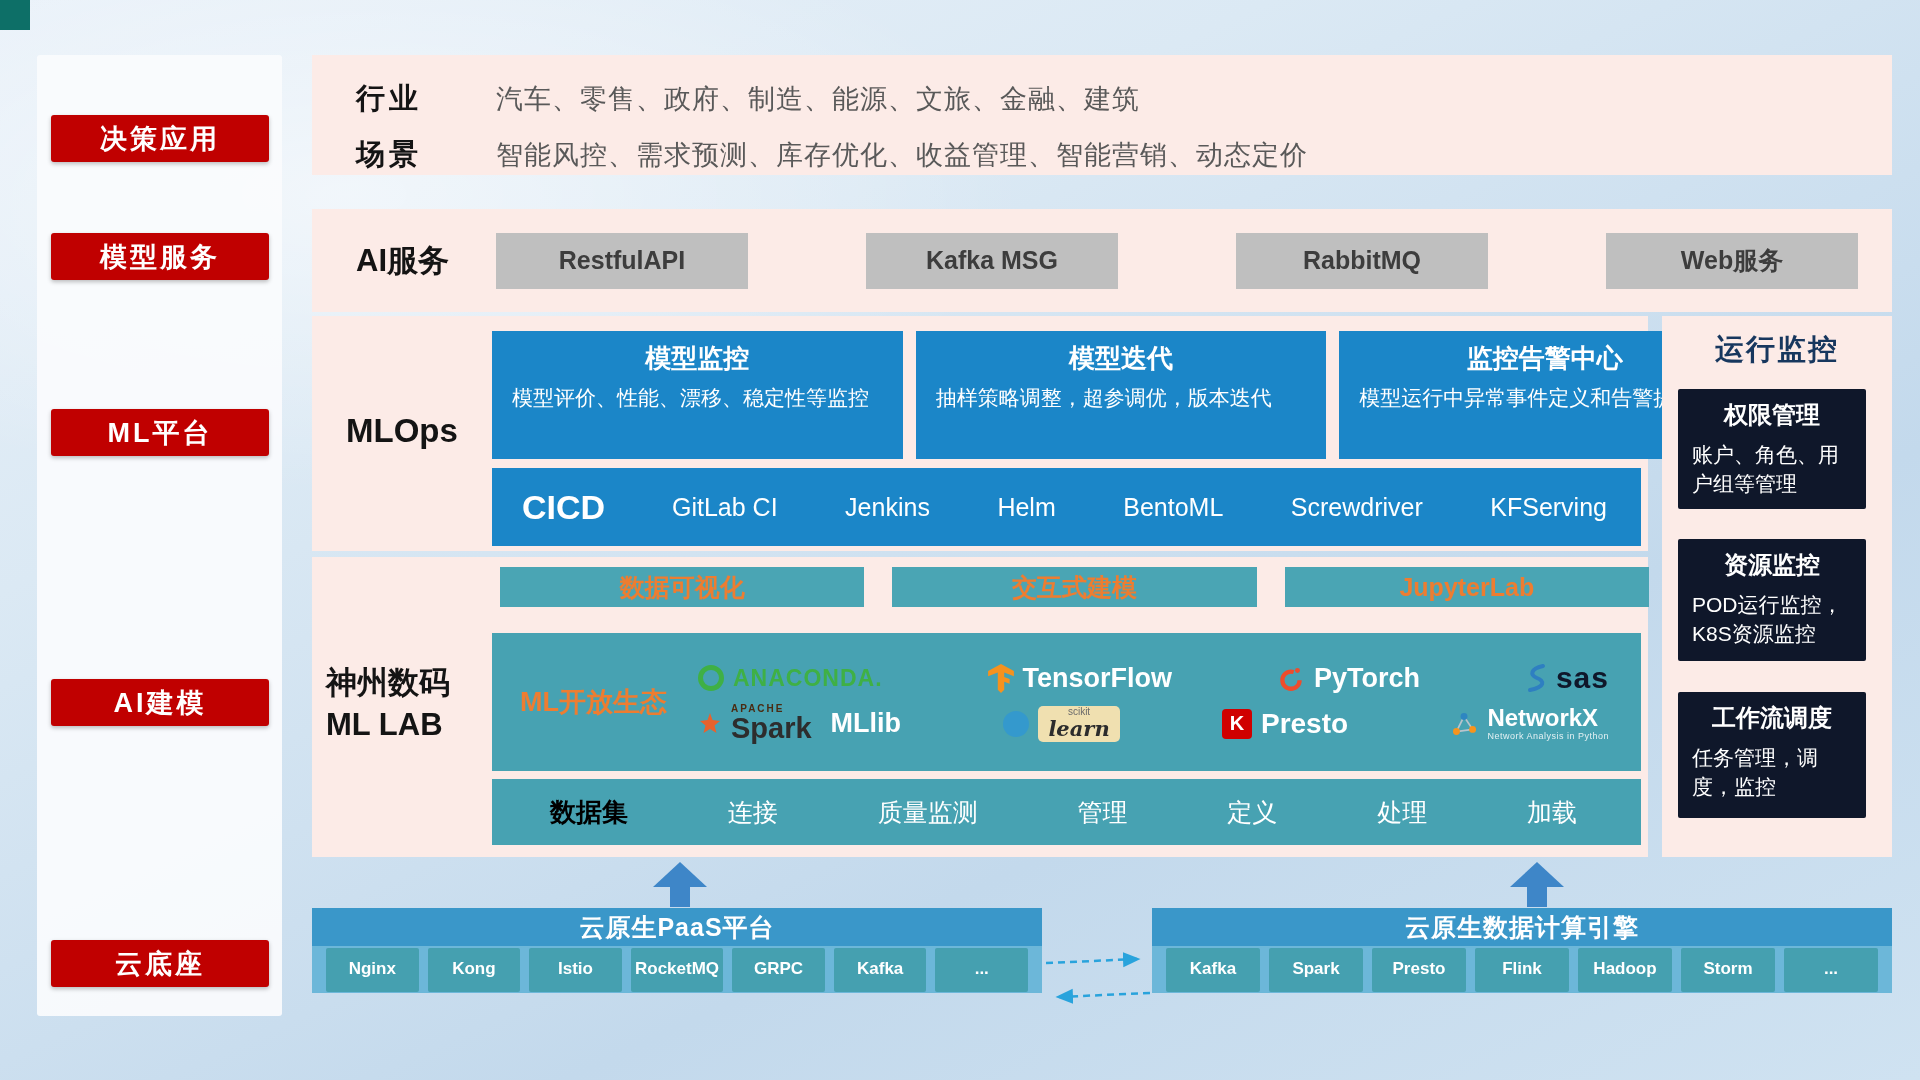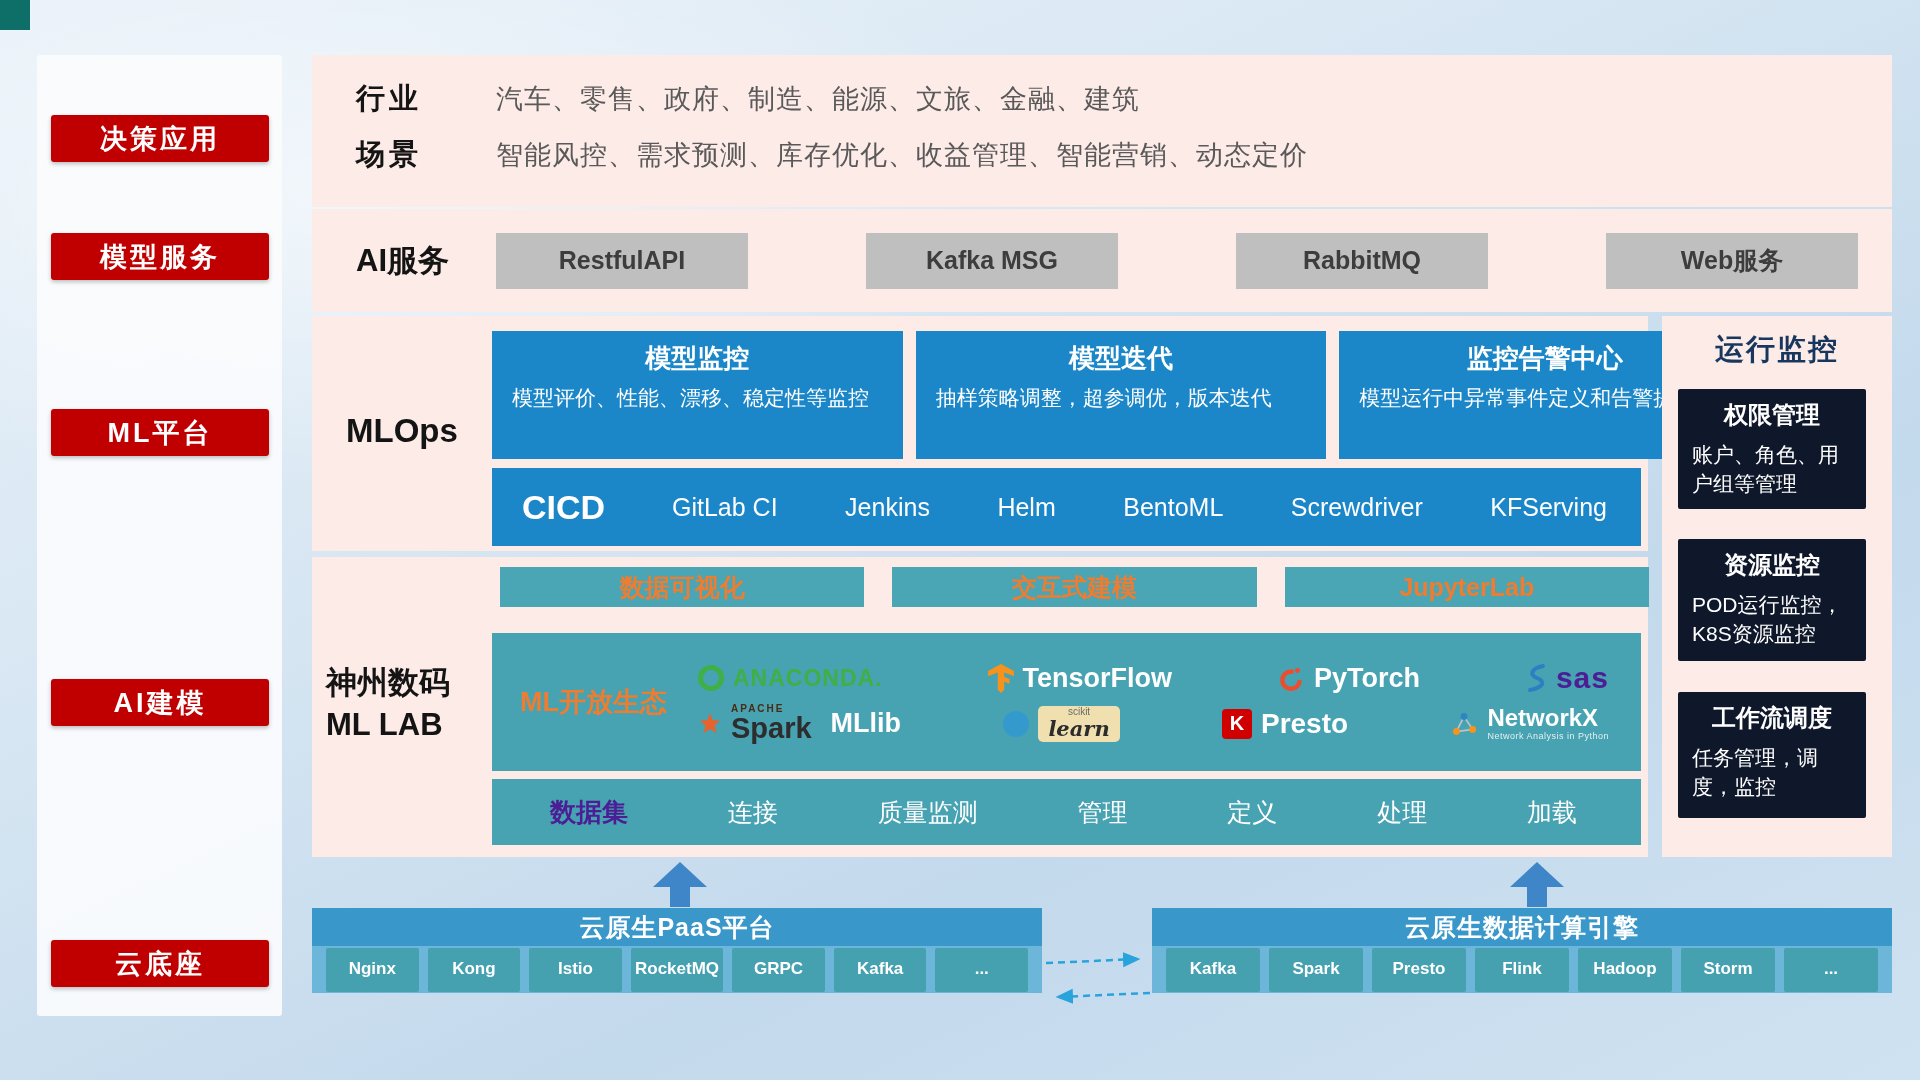"行业" .panel-industry { height: 152px -> 120px }
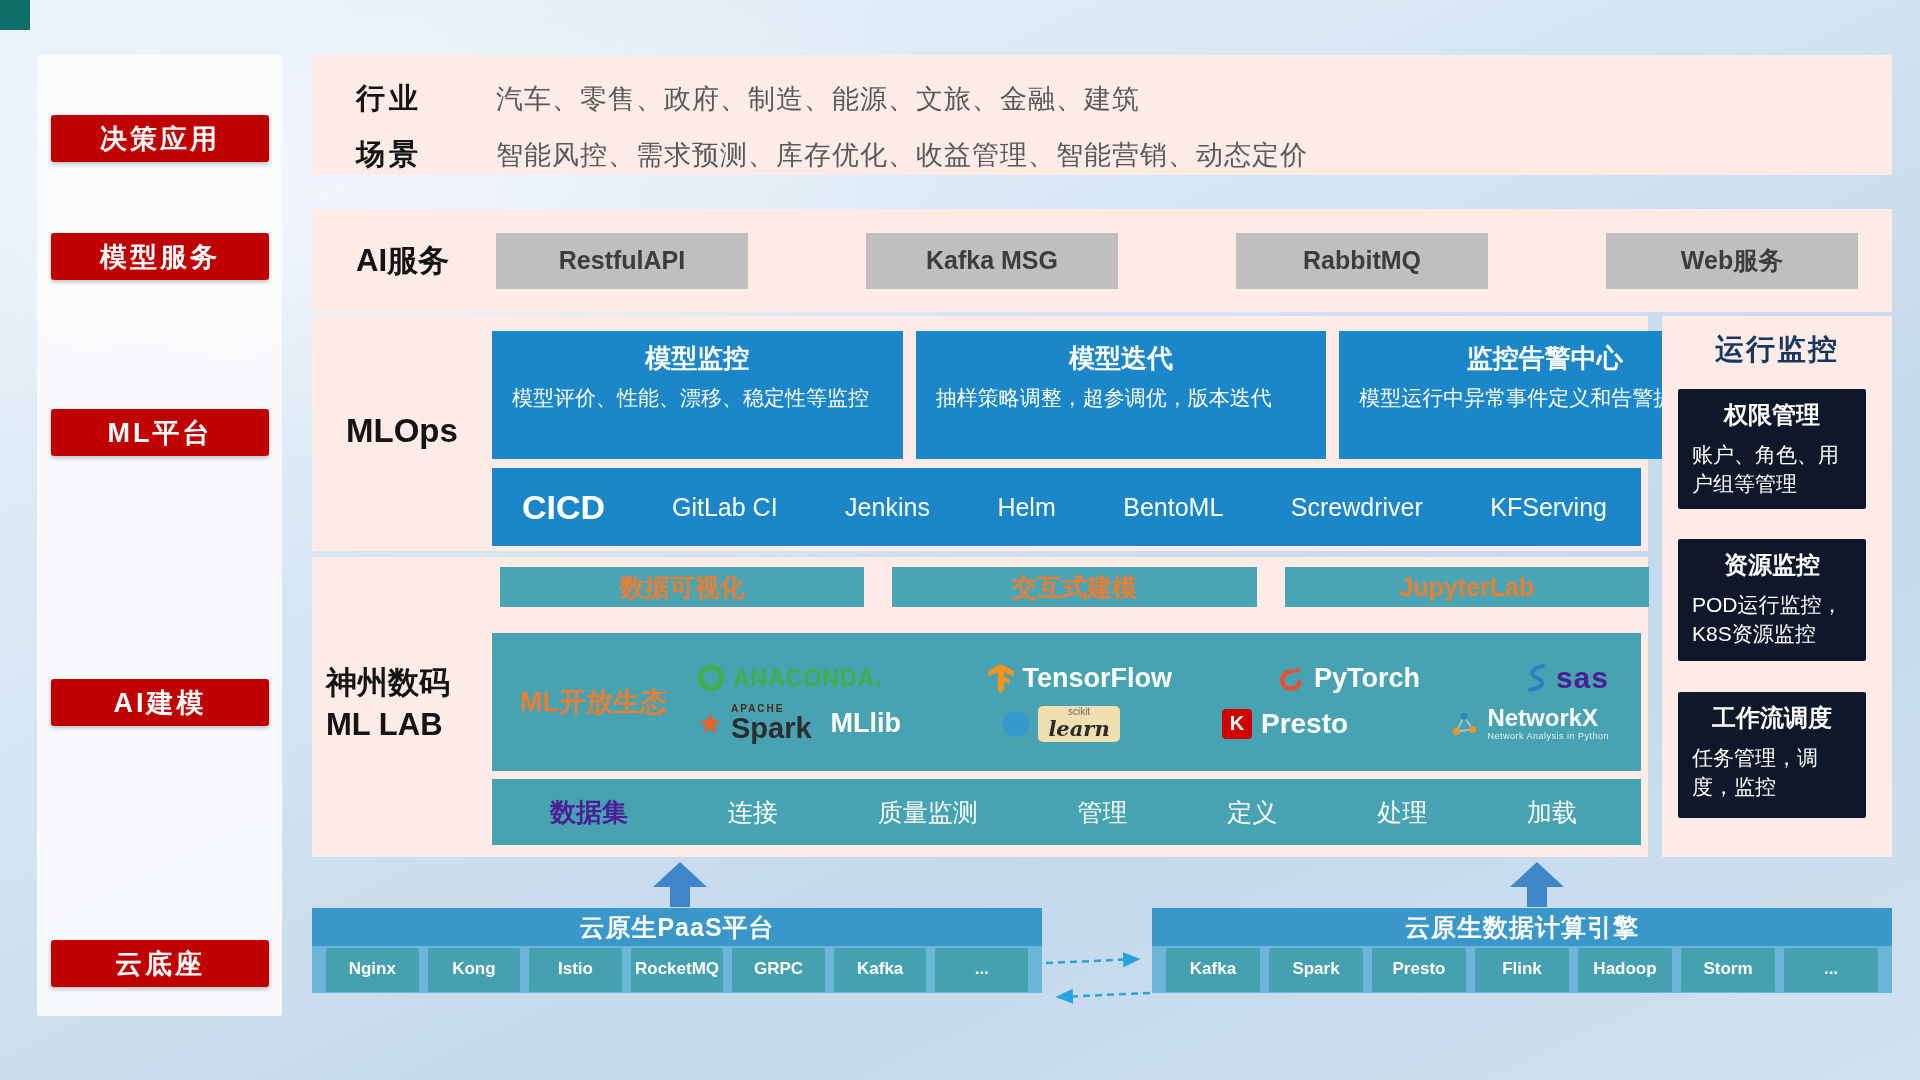"sas" .txt-sas { color: #4c1d95 -> #0f172a }
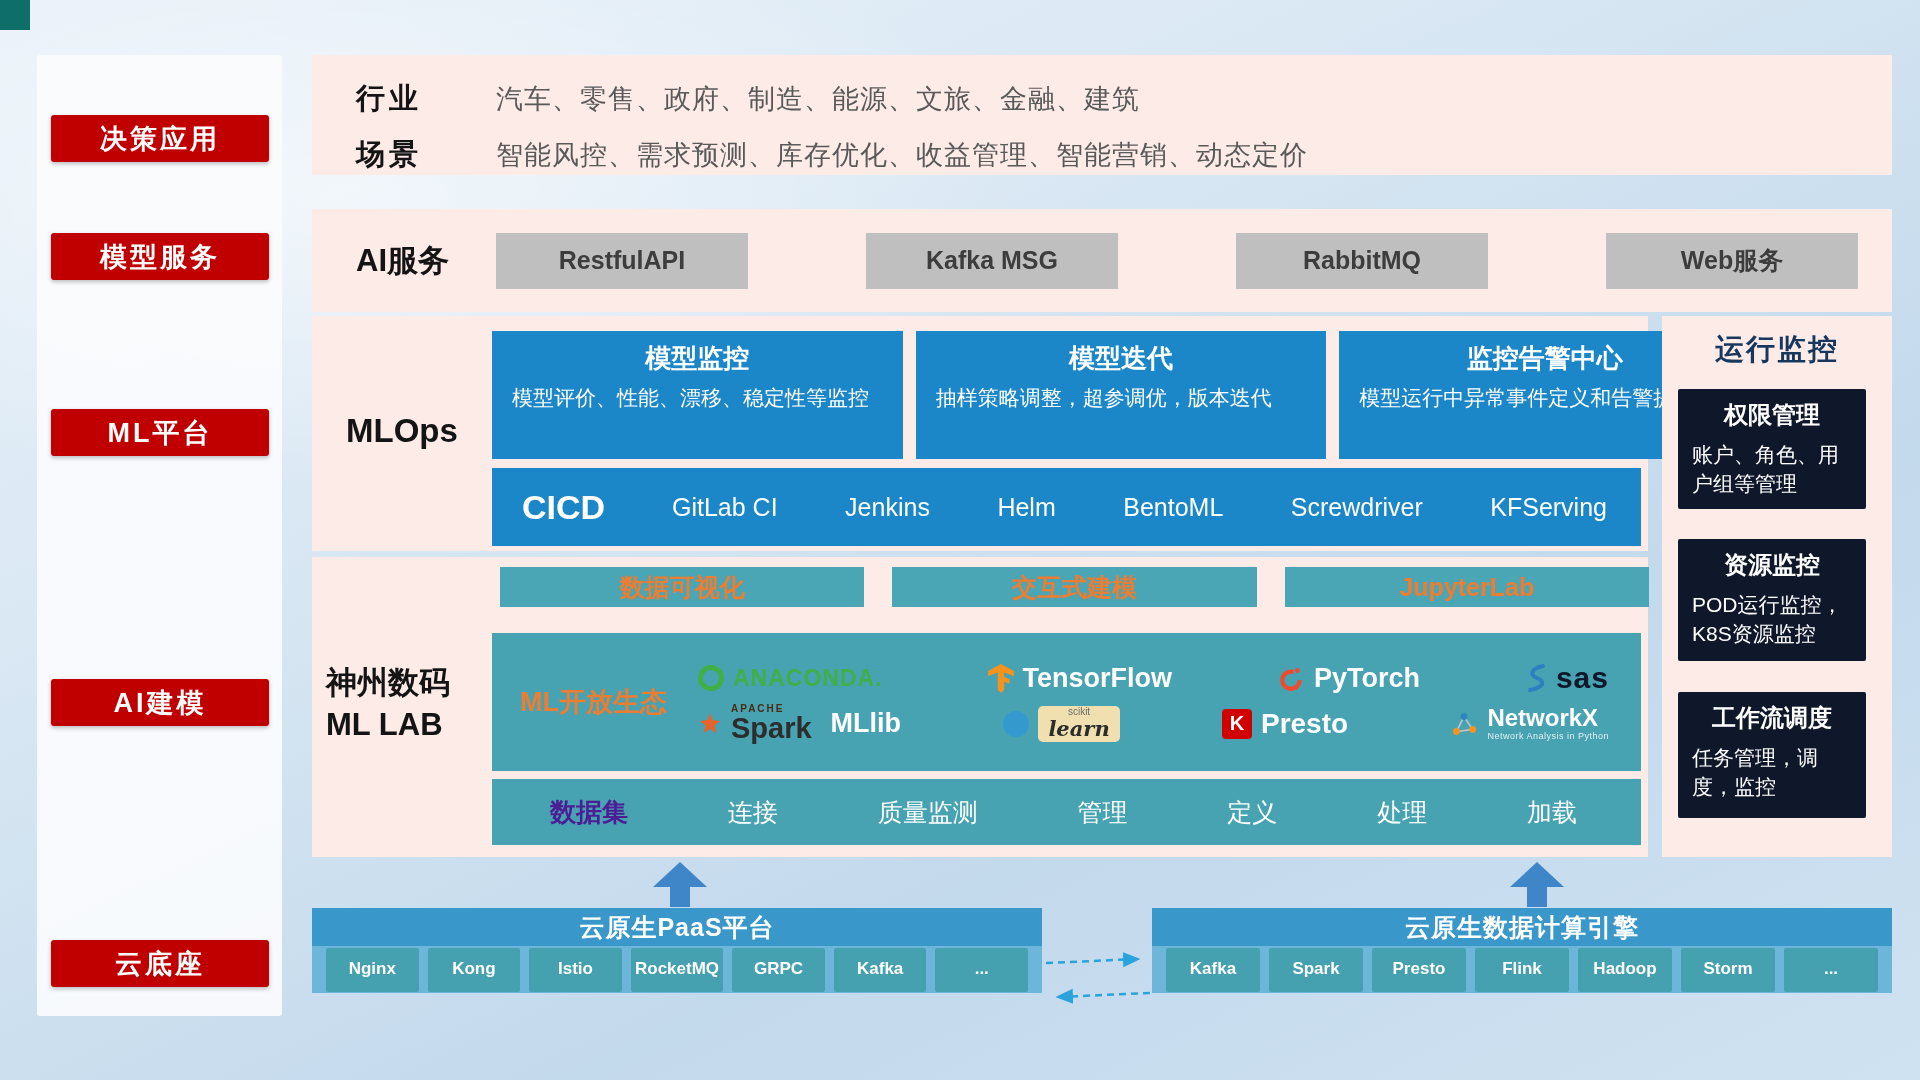"数据集" .ds-label { color: #4c1d95 -> #000000 }
